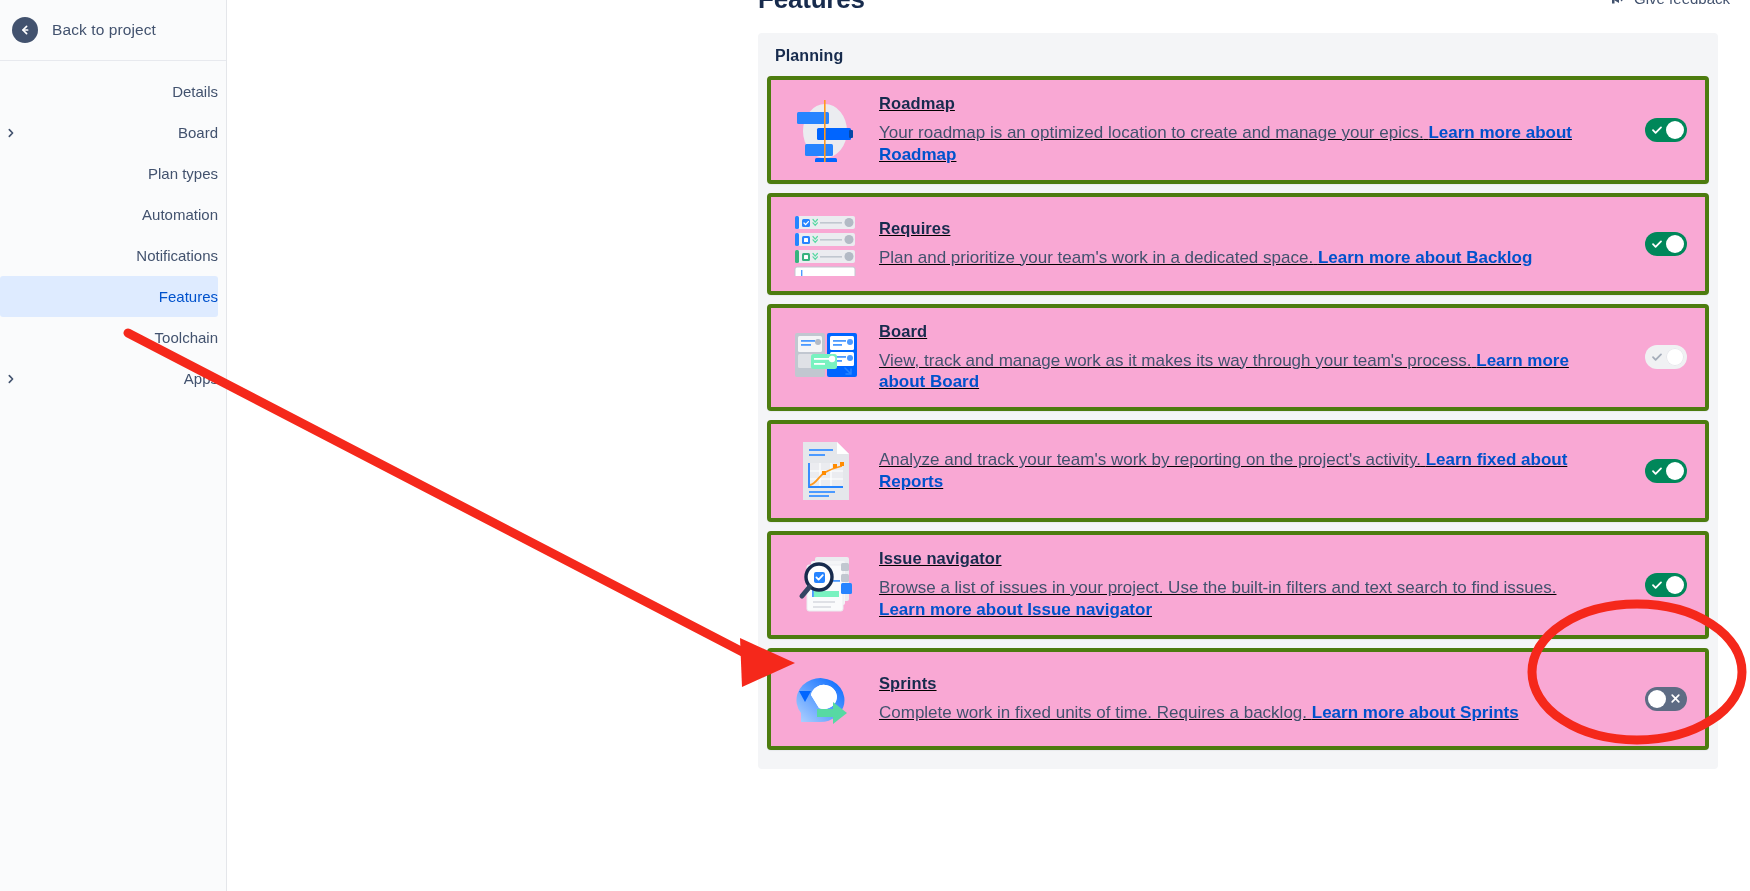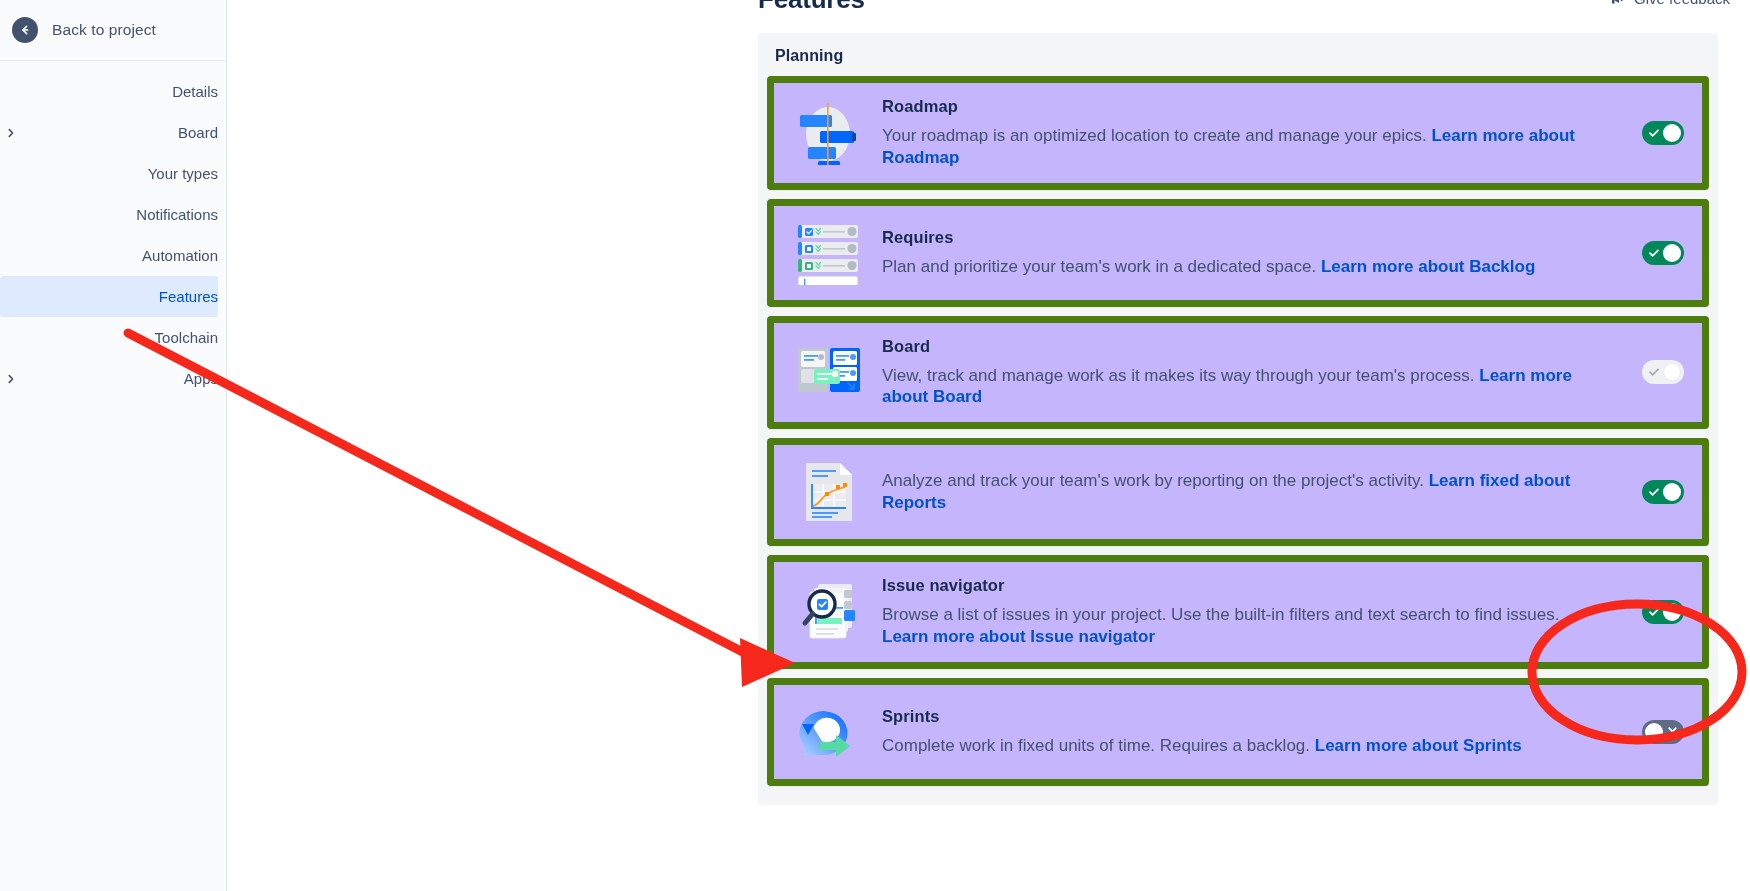"Roadmap" .card { background: #c4b5fd -> #f9a8d4; border: 7px solid #4d7c0f -> 4px solid #4d7c0f; text-decoration: none -> underline }
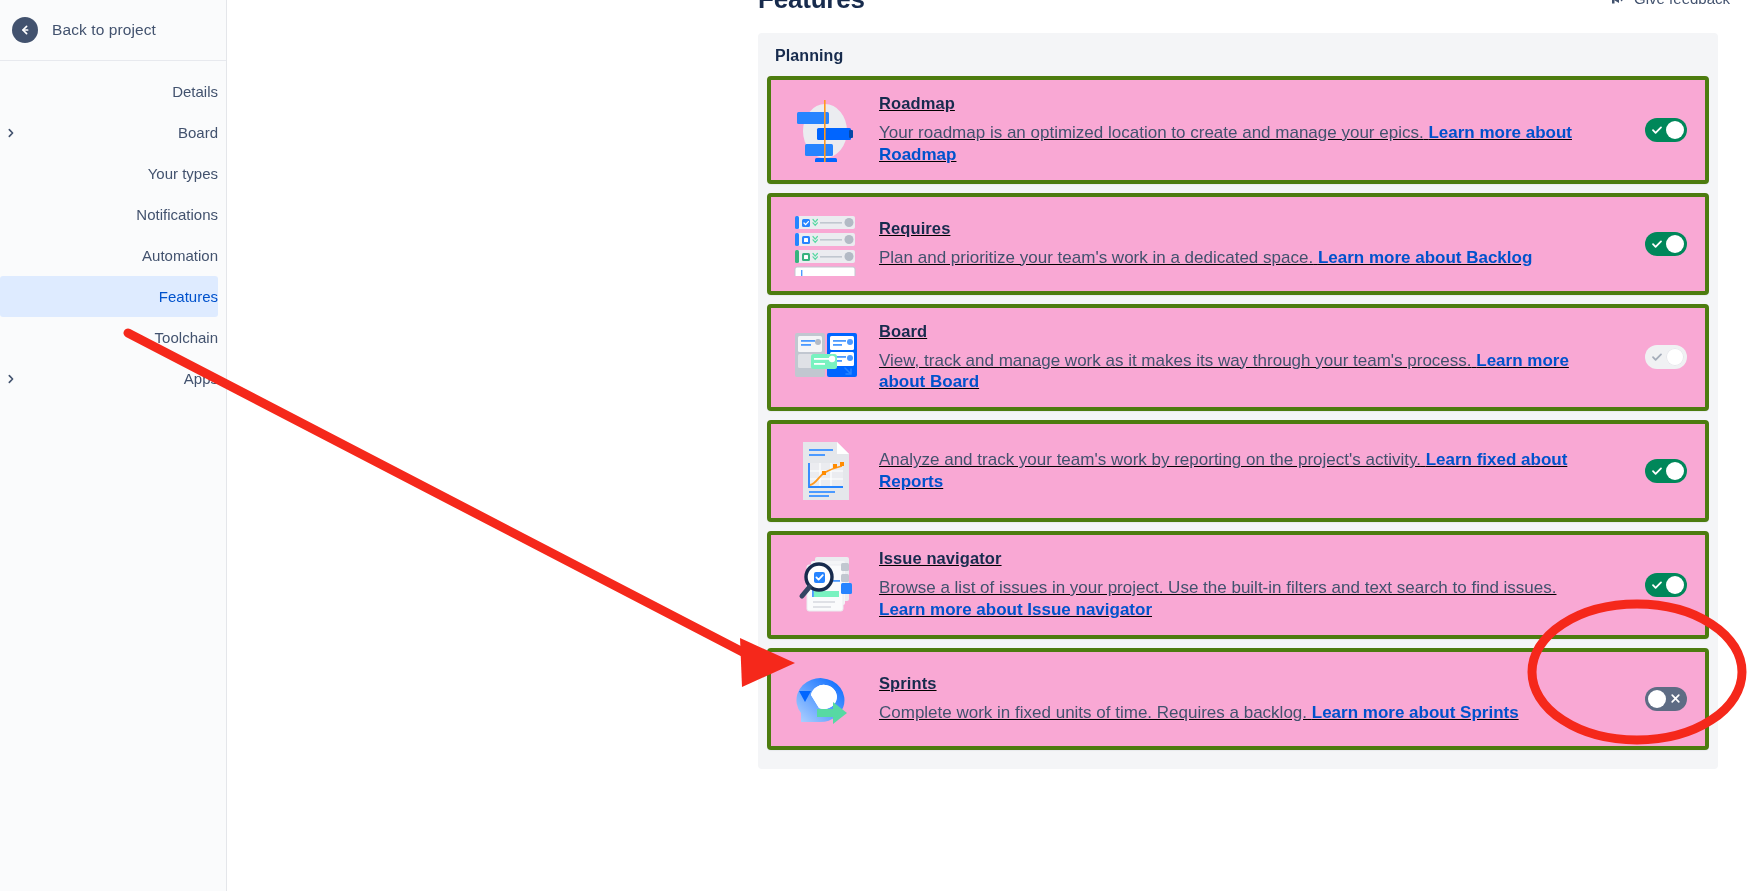"Your types" span { text: Your -> Plan }
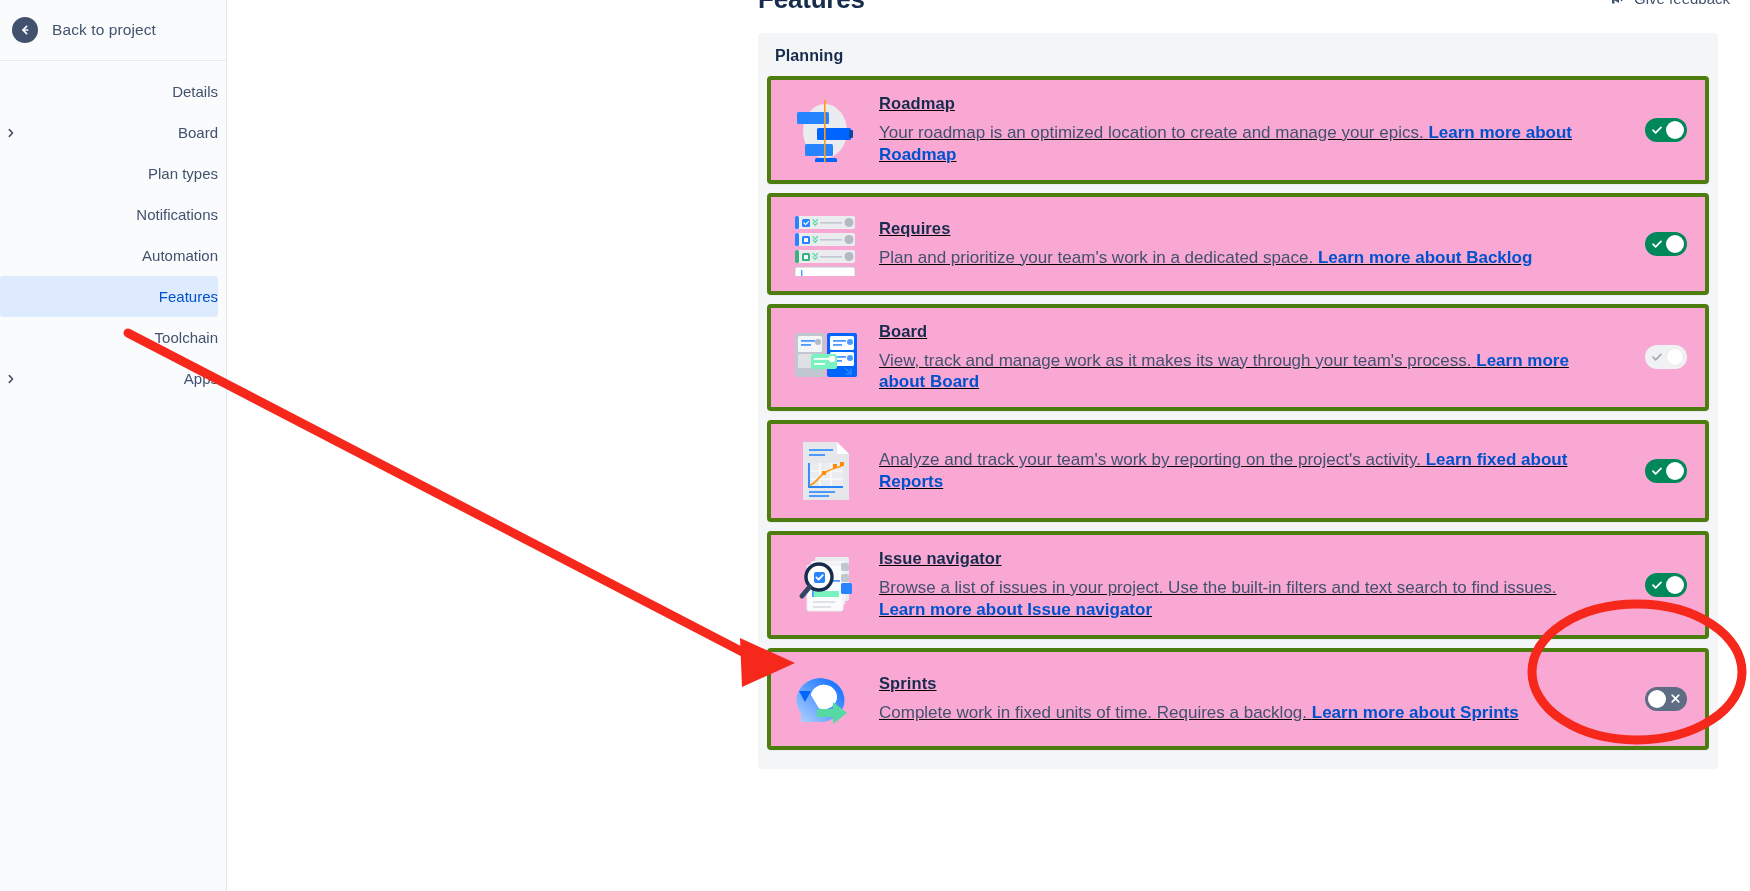"Notifications" div.nav-item { order: before "Automation" -> after "Automation" }
